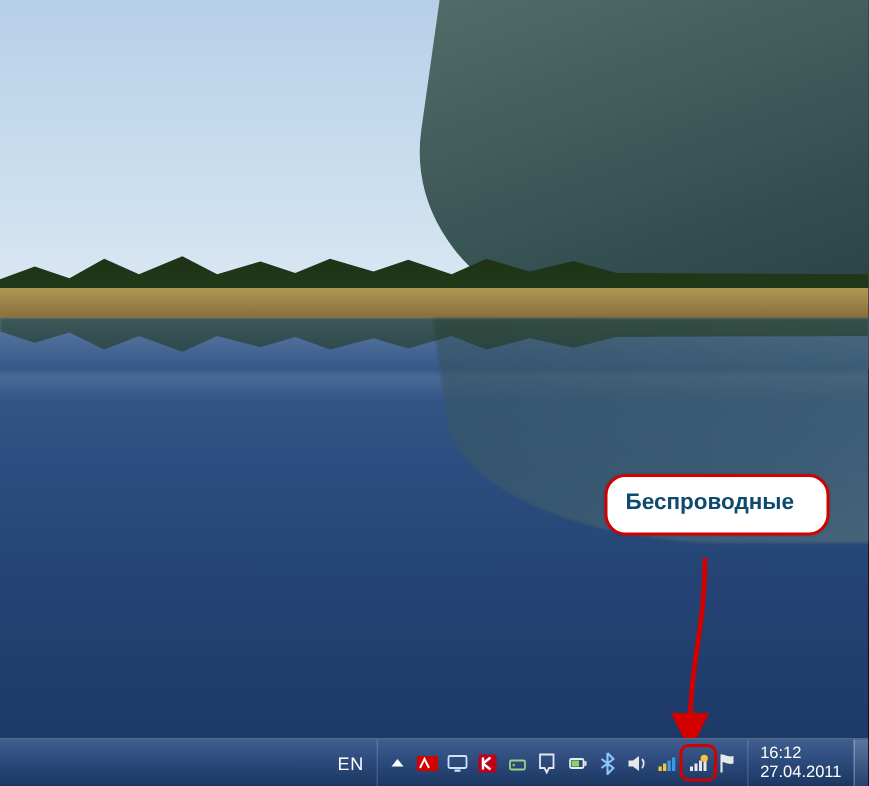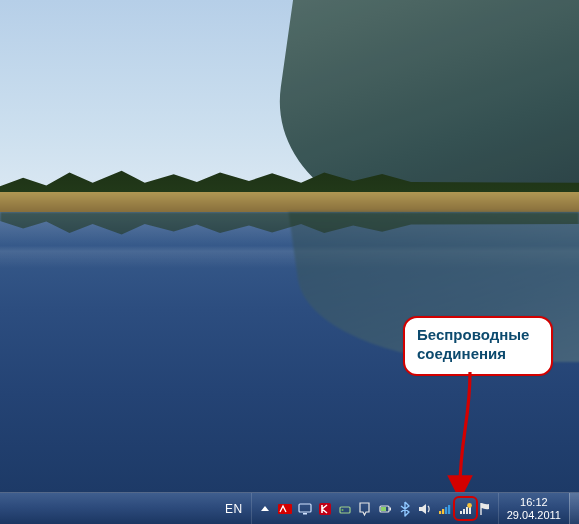"соединения" div { html: <div>соединения</div> -> none }
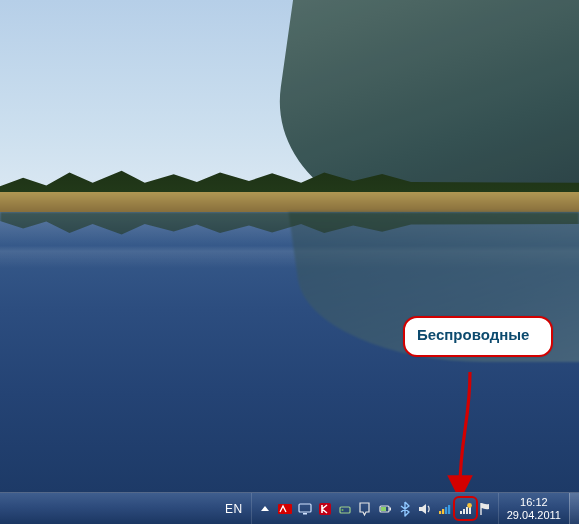"16:12" .clock { text-align: center -> none }
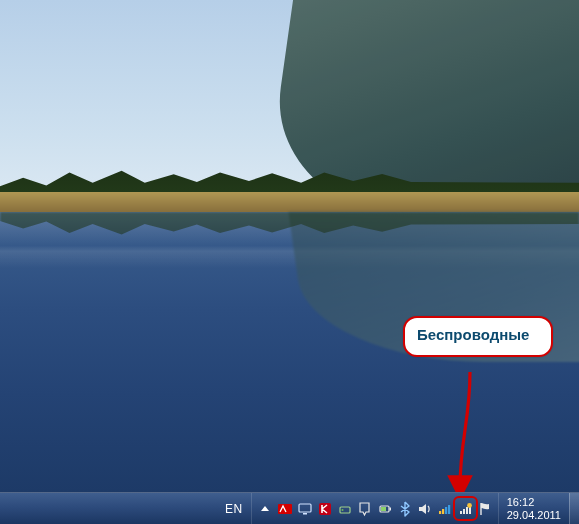"29.04.2011" div { text: 29.04.2011 -> 27.04.2011 }
